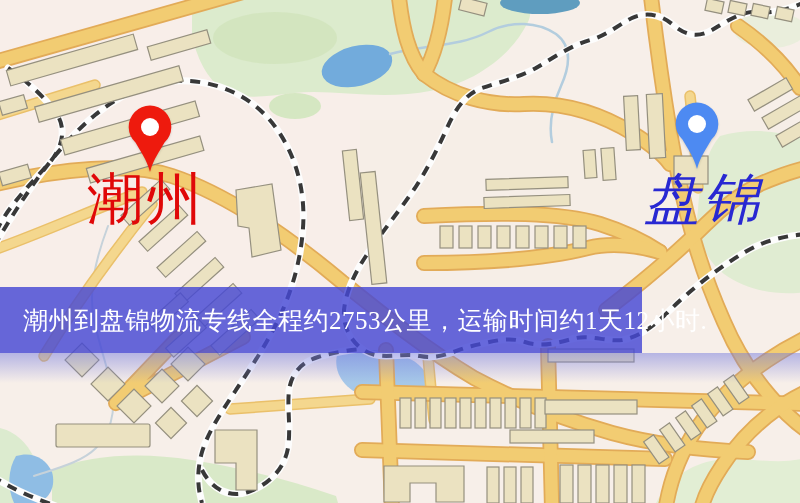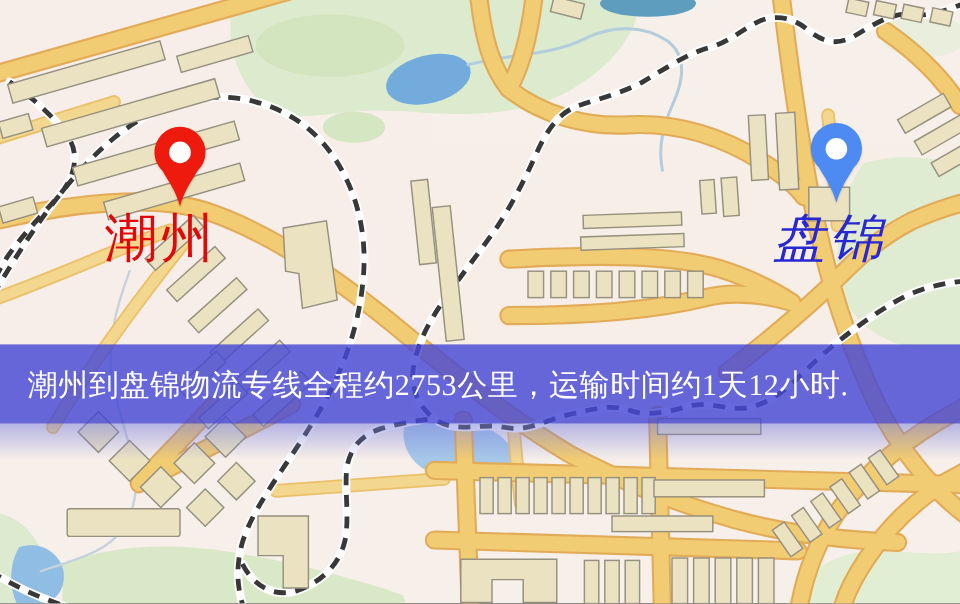"潮州" .place-label { font-size: 44px -> 56px }
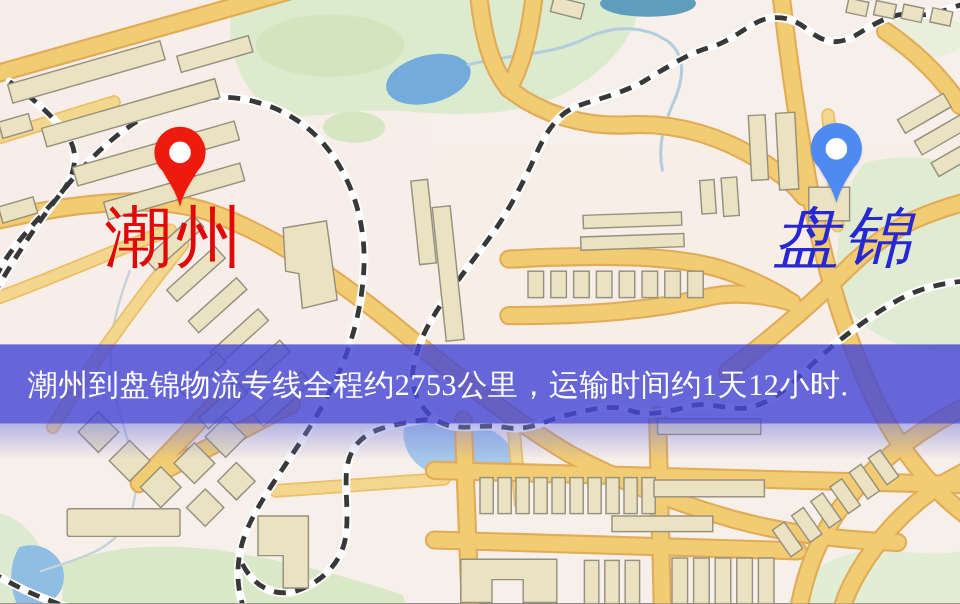"潮州到盘锦物流专线全程约2753公里，运输时间约1天12小时." .banner { width: 800px -> 642px }
